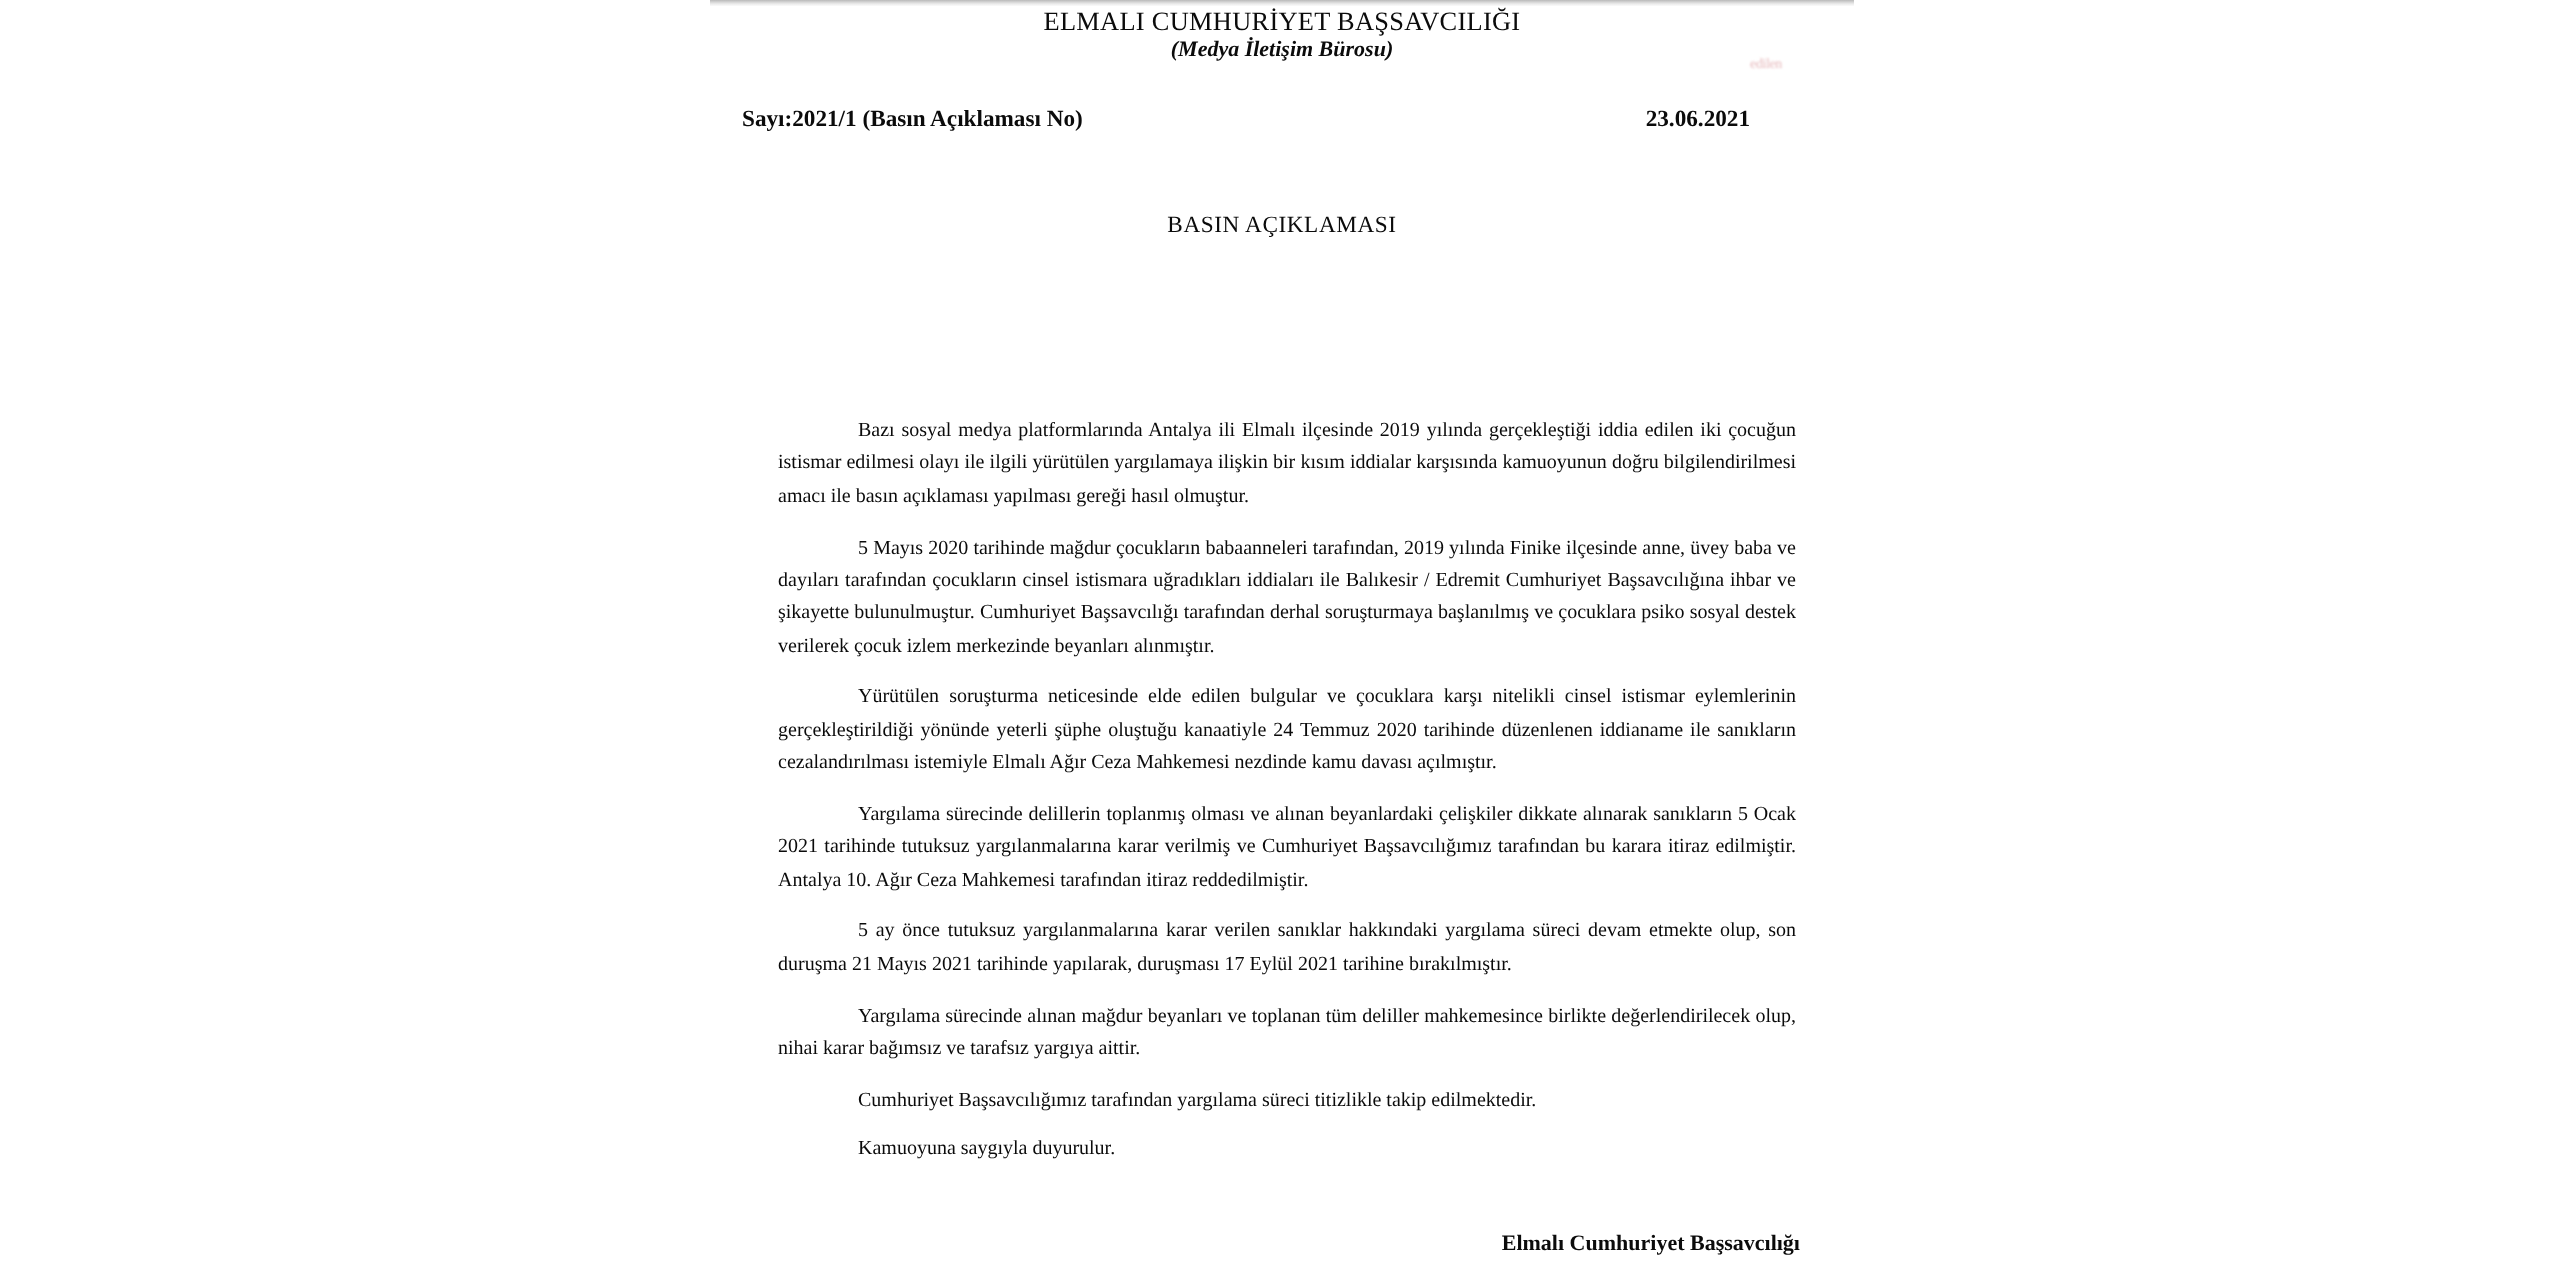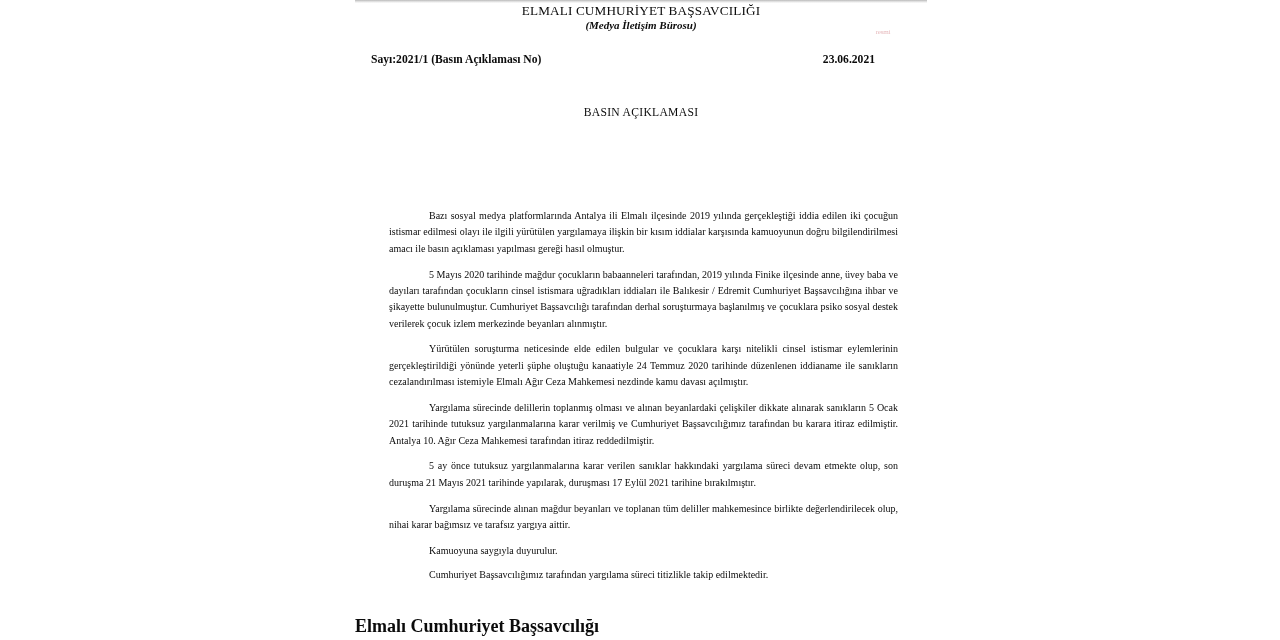"resmi" div { text: resmi -> edilen }
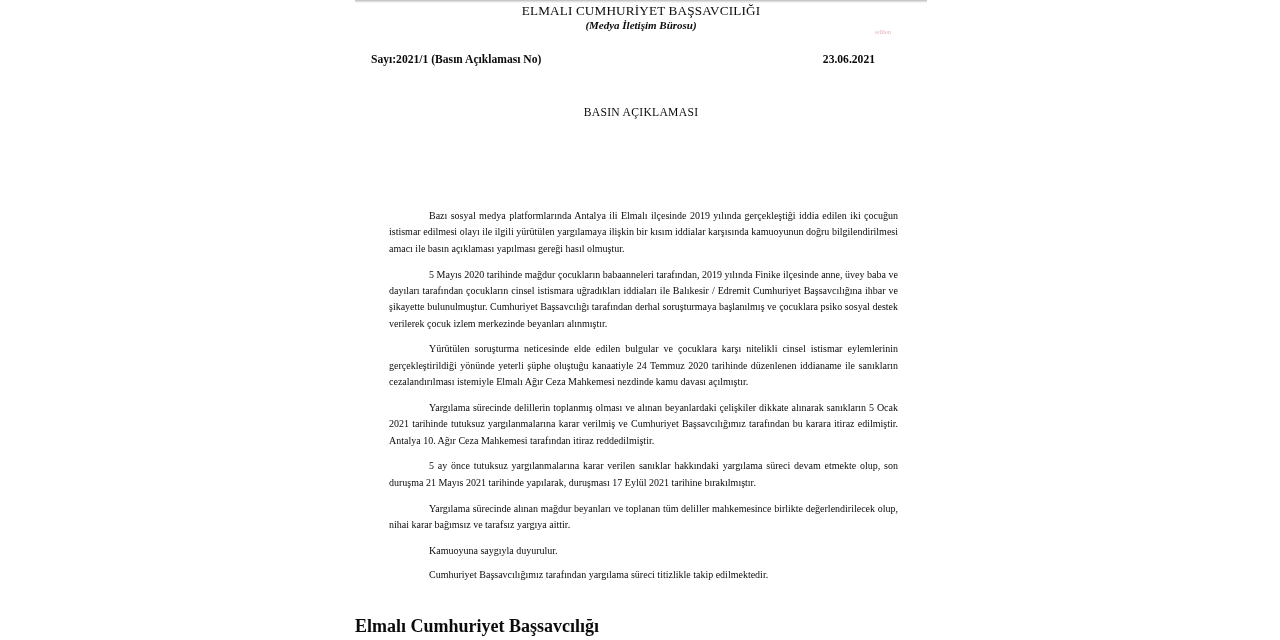"Kamuoyuna saygıyla duyurulur." p.tight { order: before "Cumhuriyet Başsavcılığımız tarafından" -> after "Cumhuriyet Başsavcılığımız tarafından" }
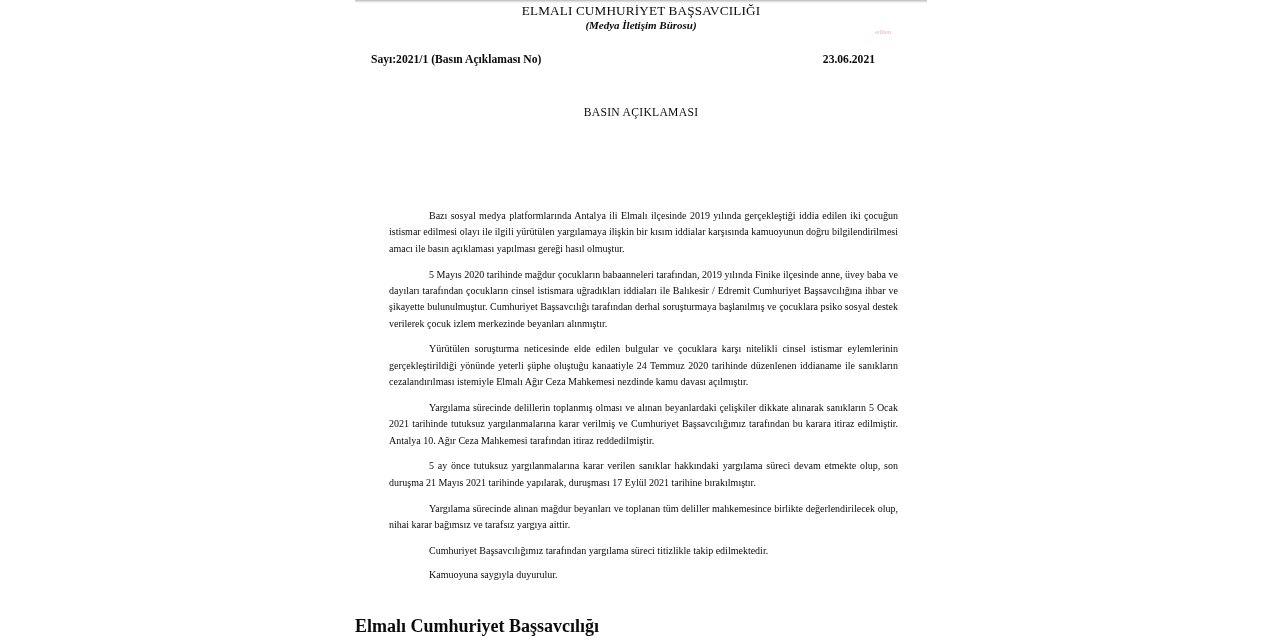"Elmalı Cumhuriyet Başsavcılığı" .signature { font-size: 18px -> 11px; text-align: none -> right }
